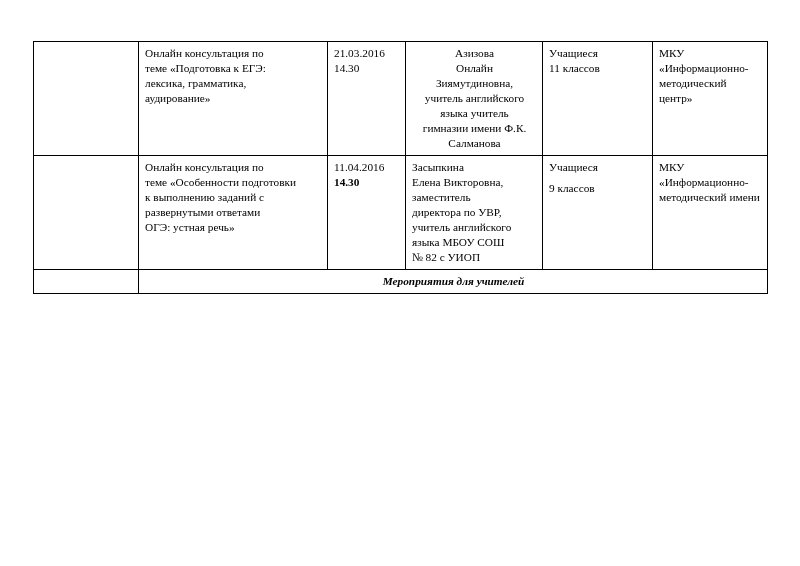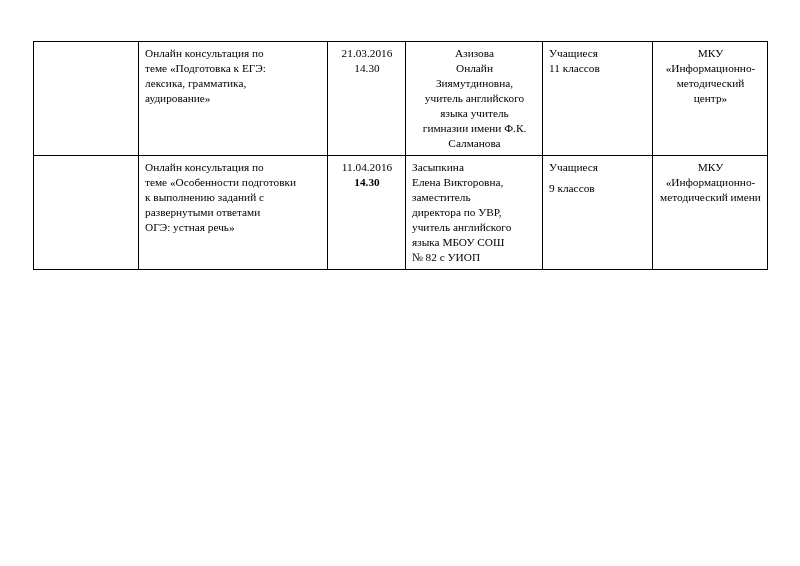"21.03.2016" td.date { text-align: center -> left }
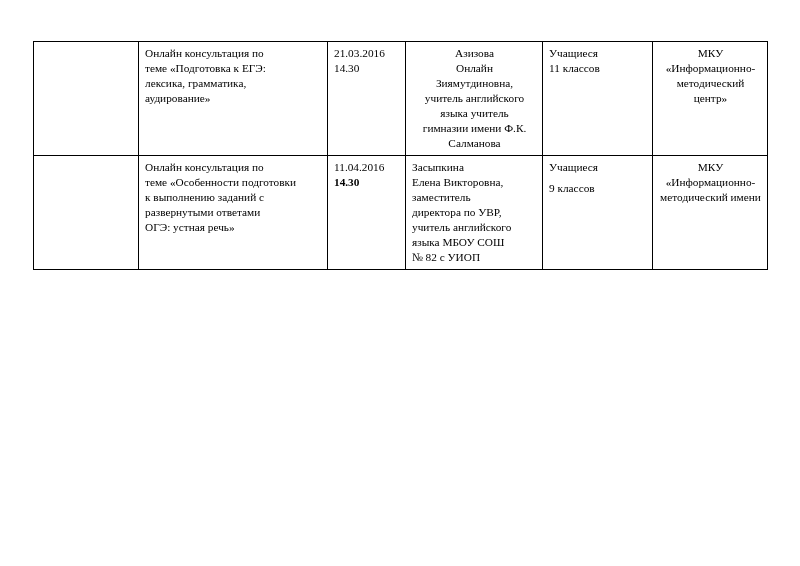"МКУ «Информационно-" td.org { text-align: center -> none }
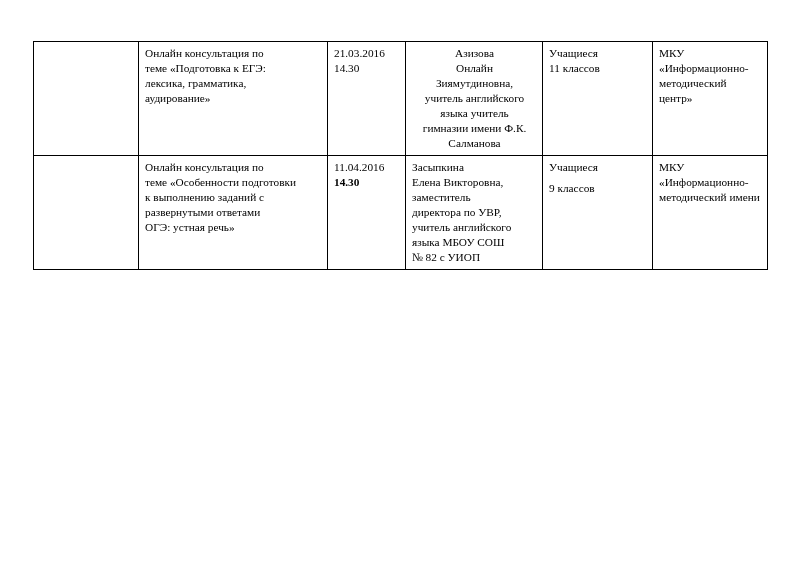"Мероприятия для учителей" tr { html: none -> <tr> <td></td> <td>Мероприятия для учителей</td> </tr> }
